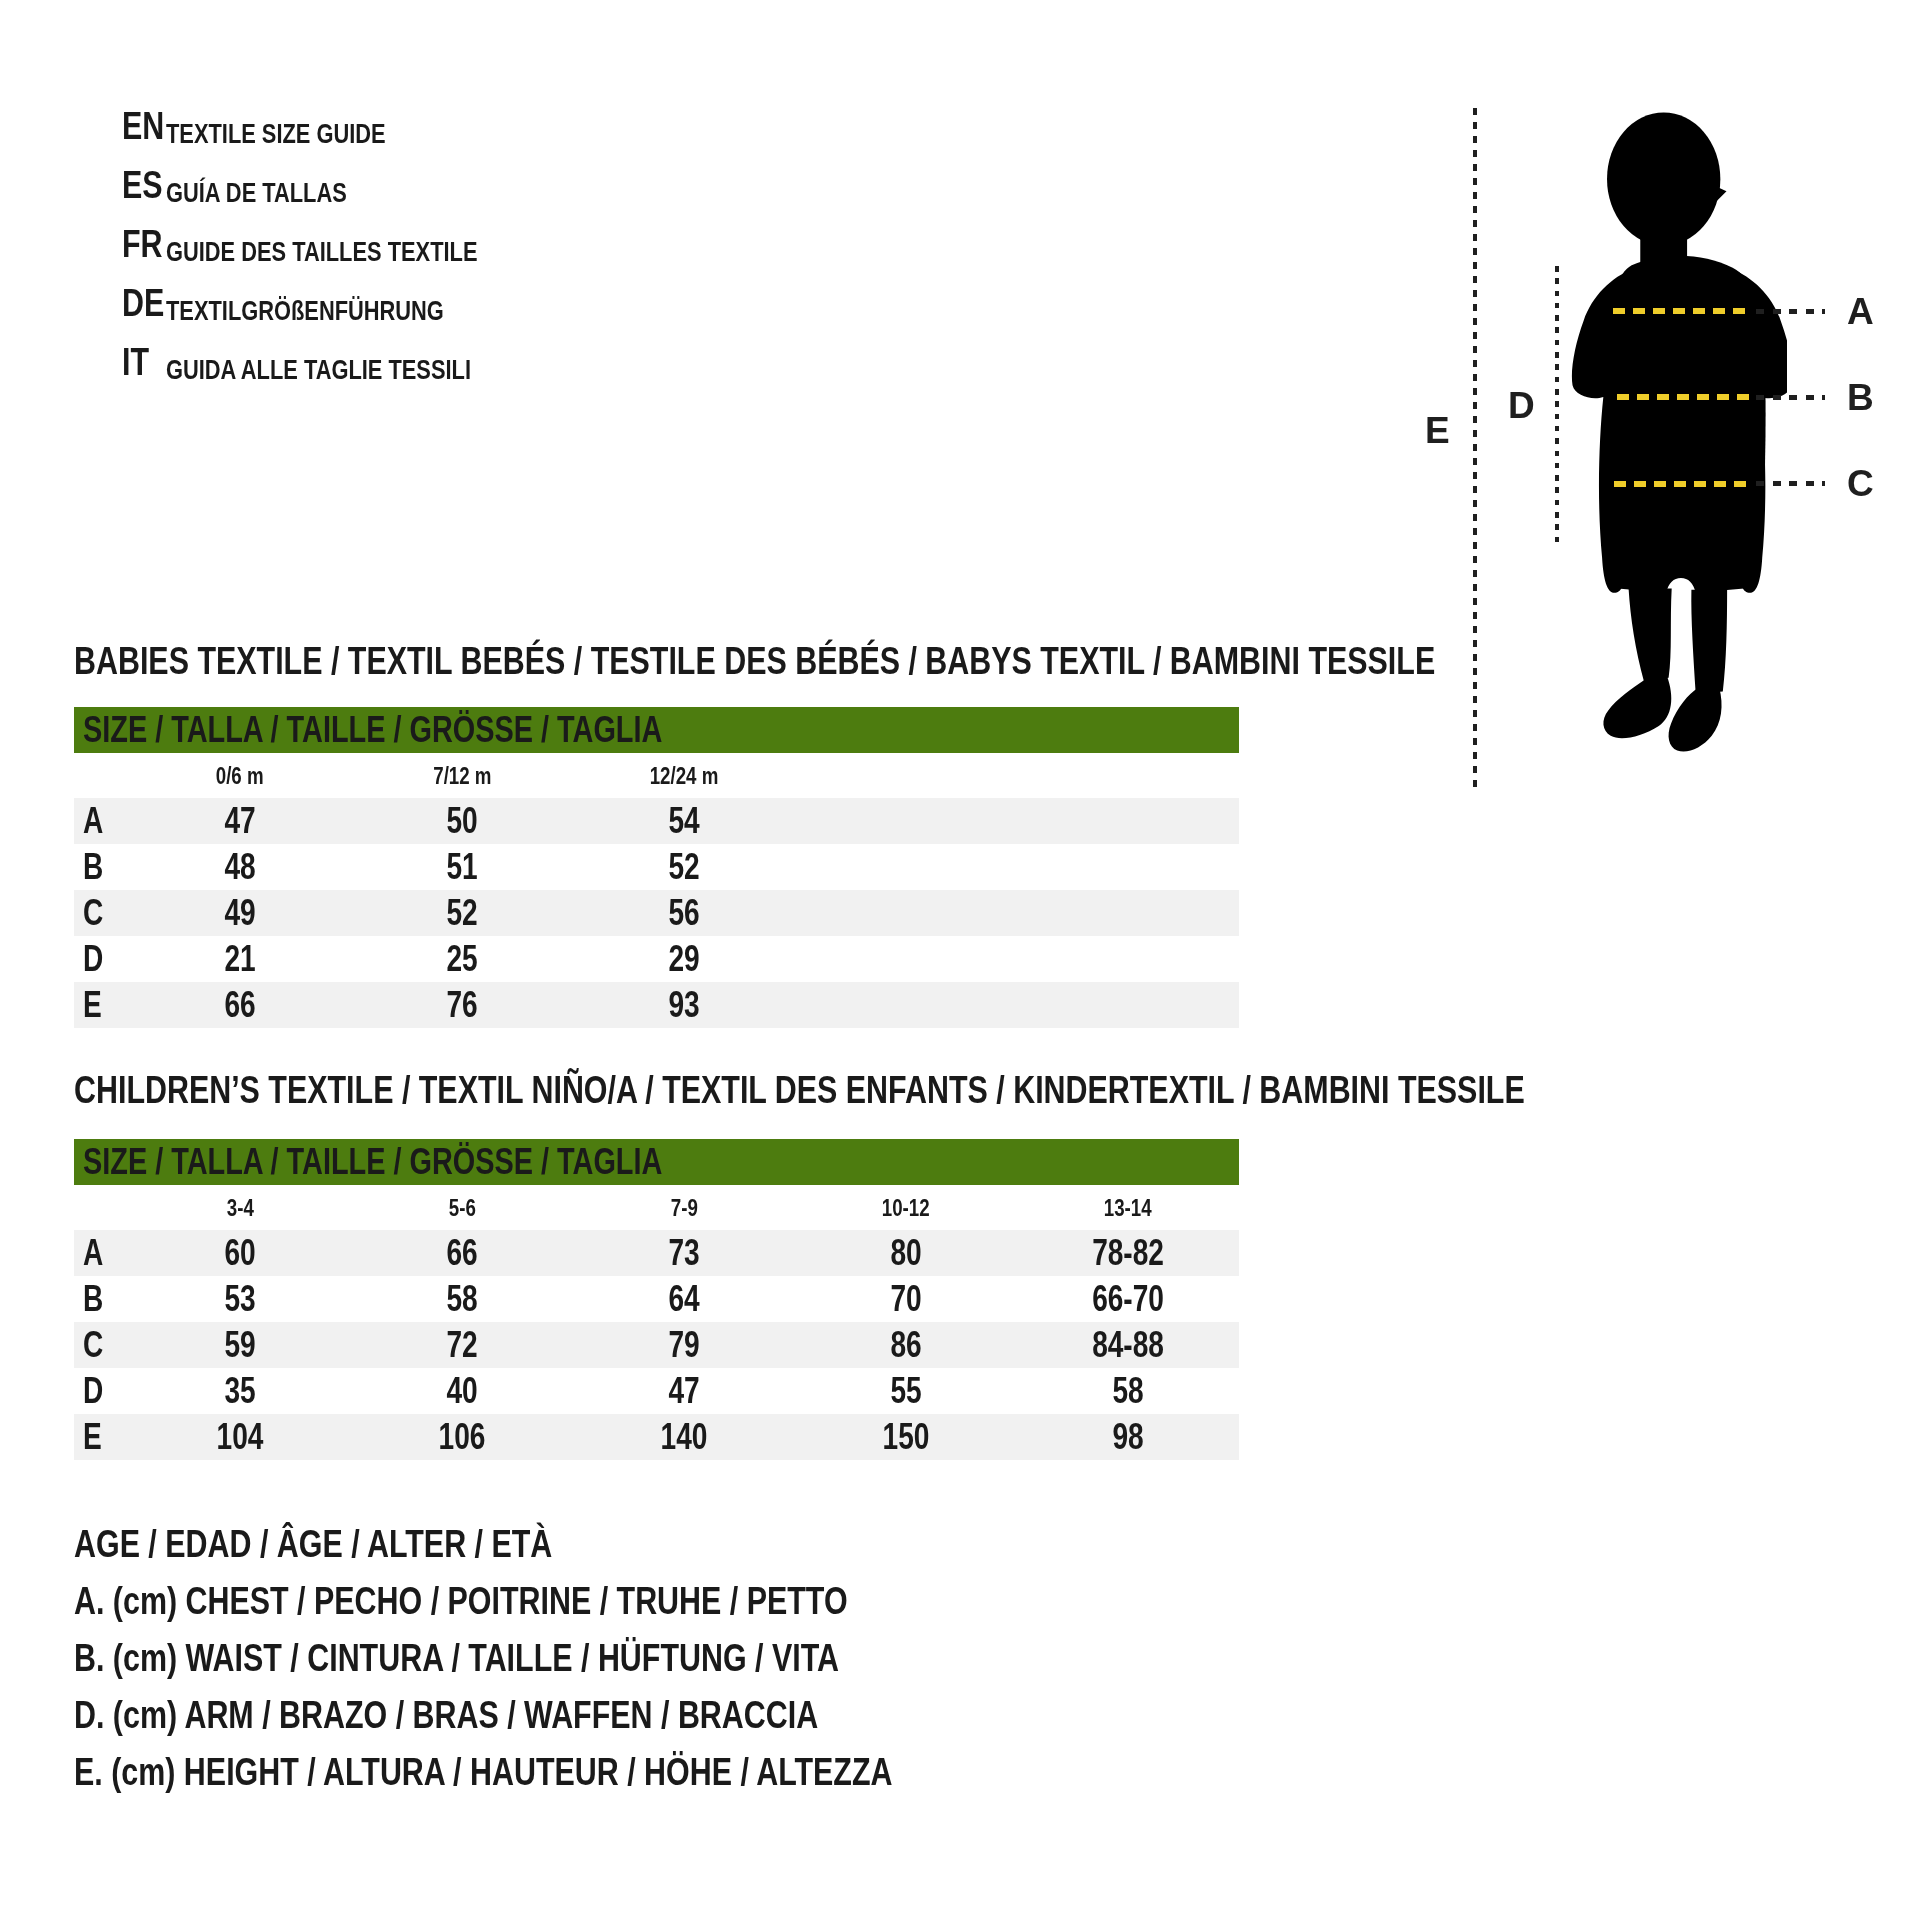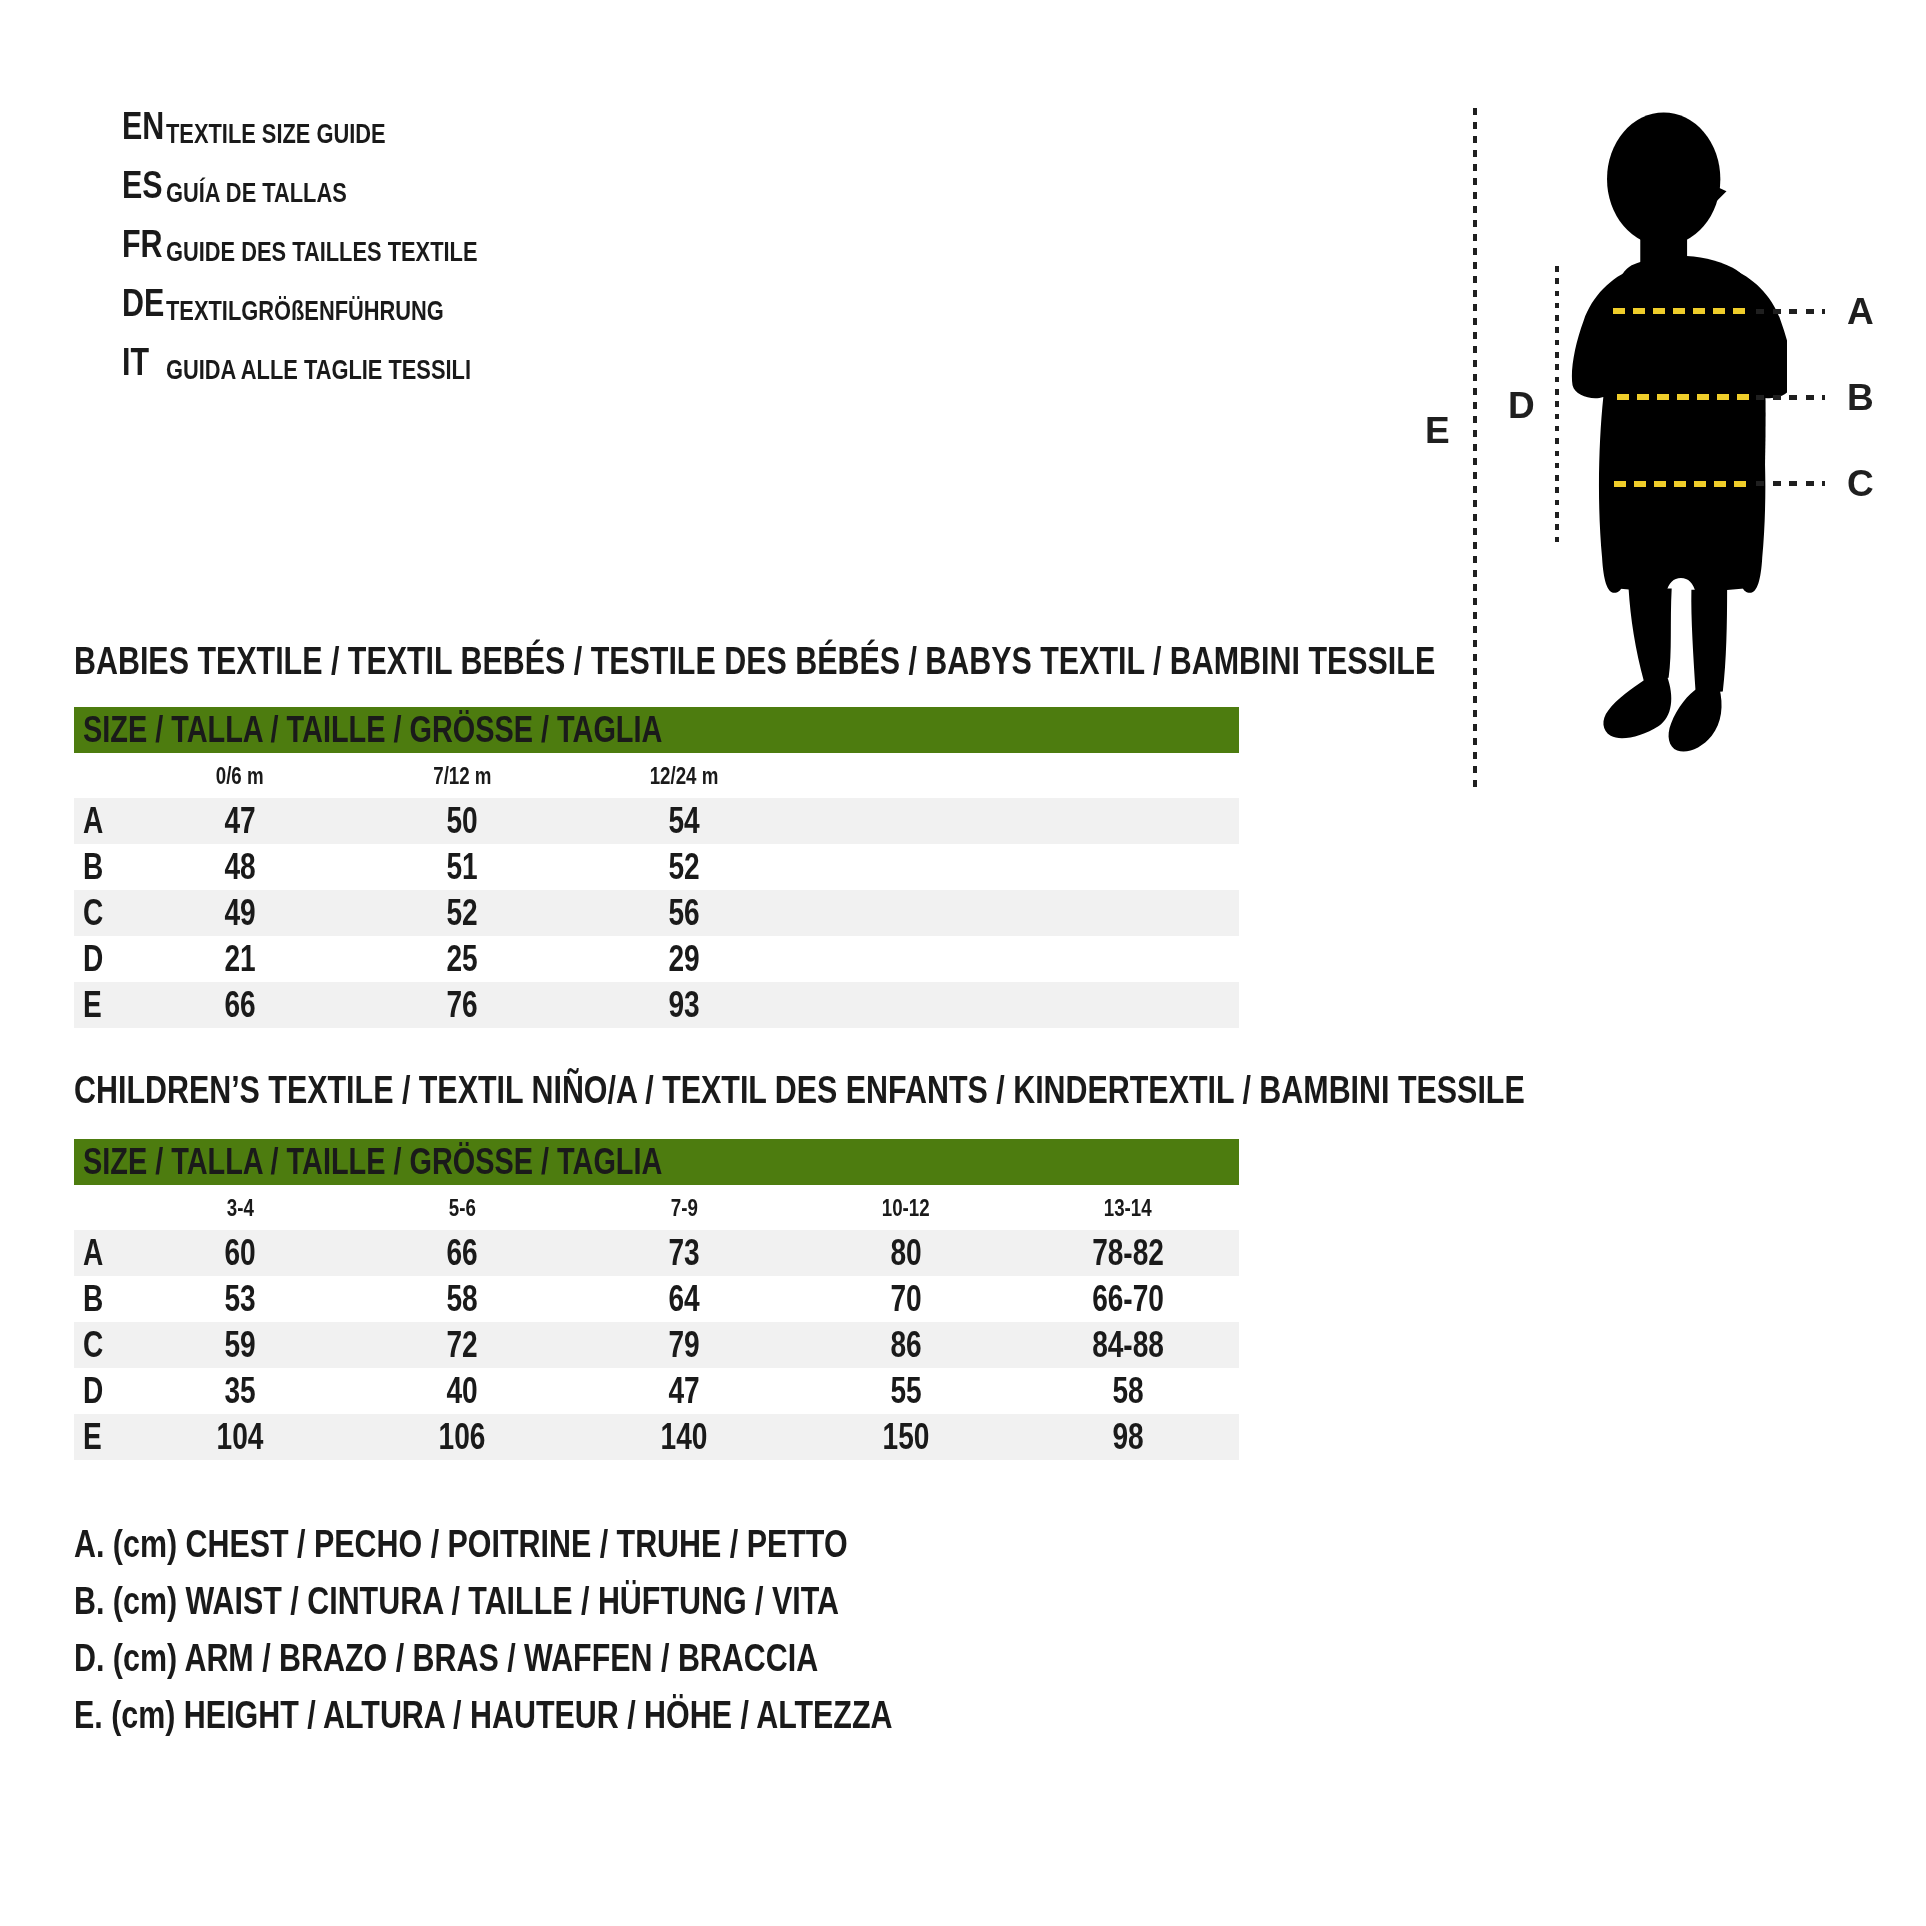"AGE / EDAD / ÂGE" div.legend-line { html: none -> <div><span>AGE / EDAD / ÂGE / ALTER / ETÀ</span></div> }
